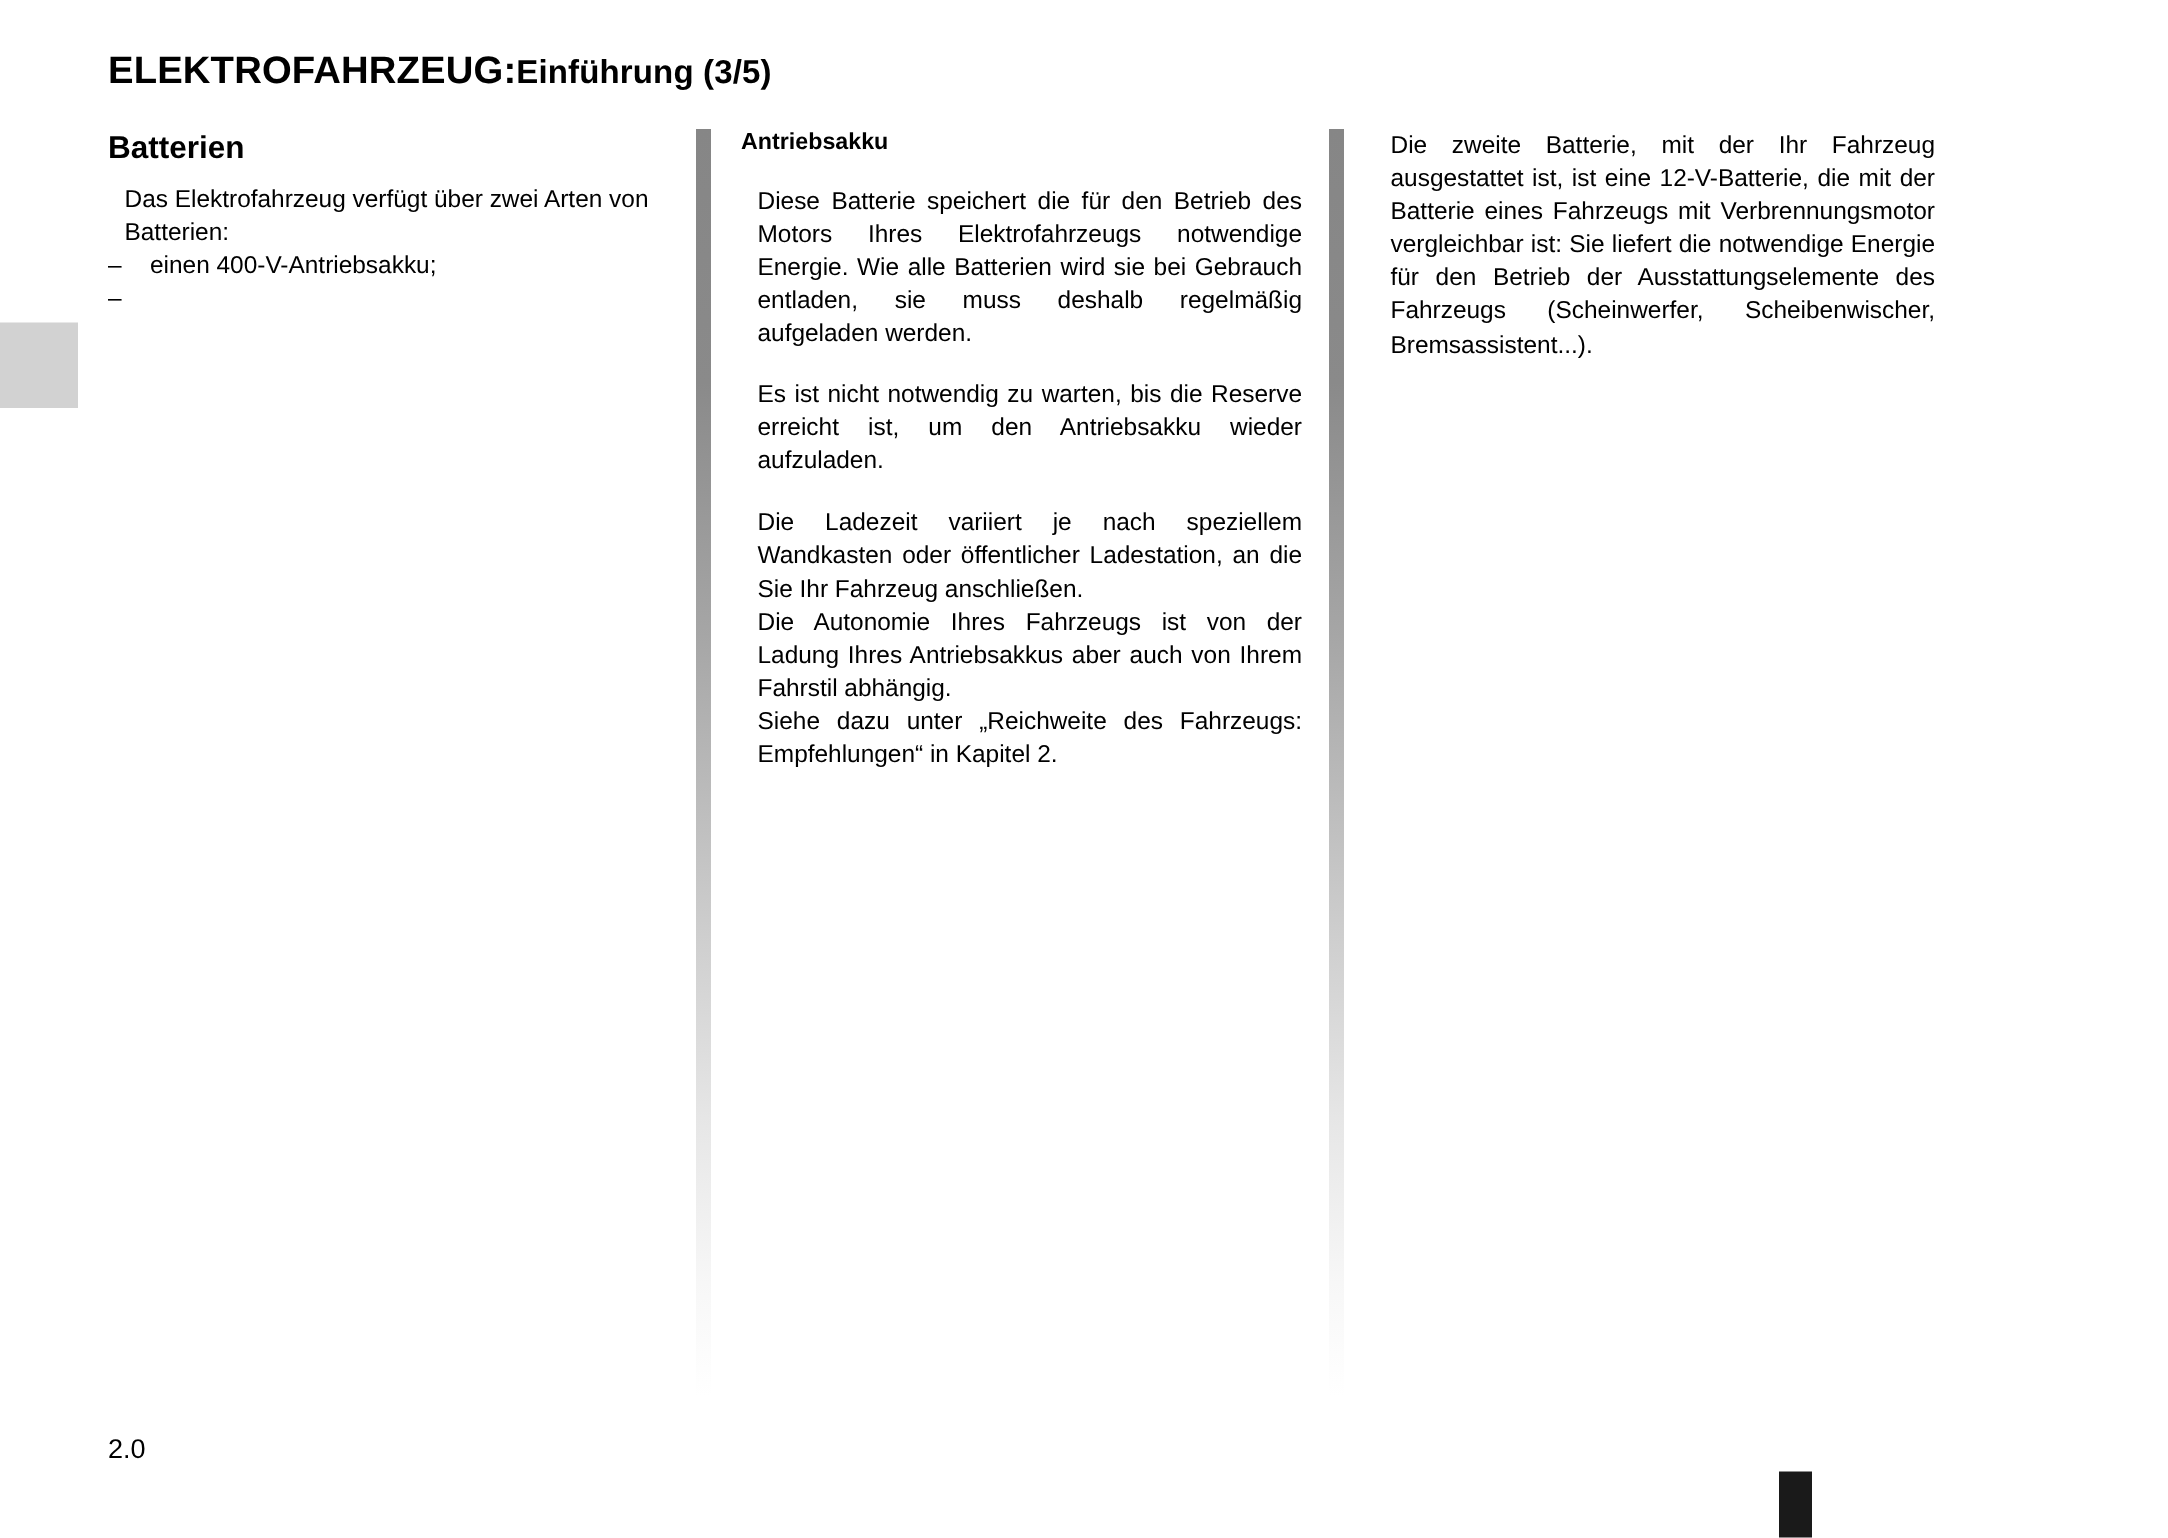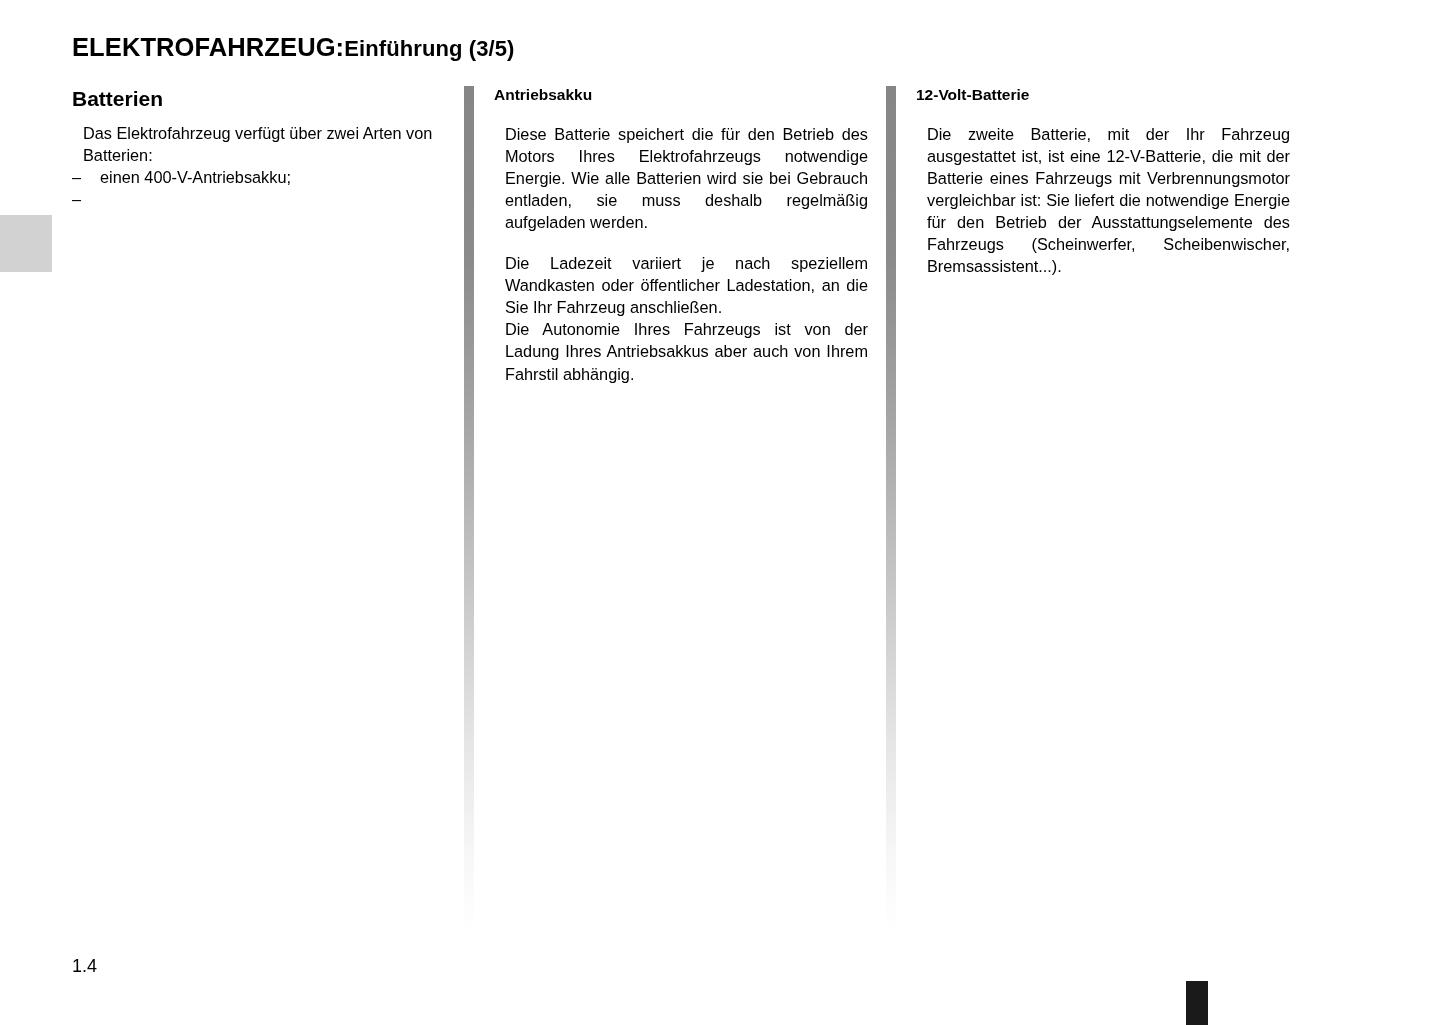"12-Volt-Batterie" h2.col-heading { html: <h2>12-Volt-Batterie</h2> -> none }
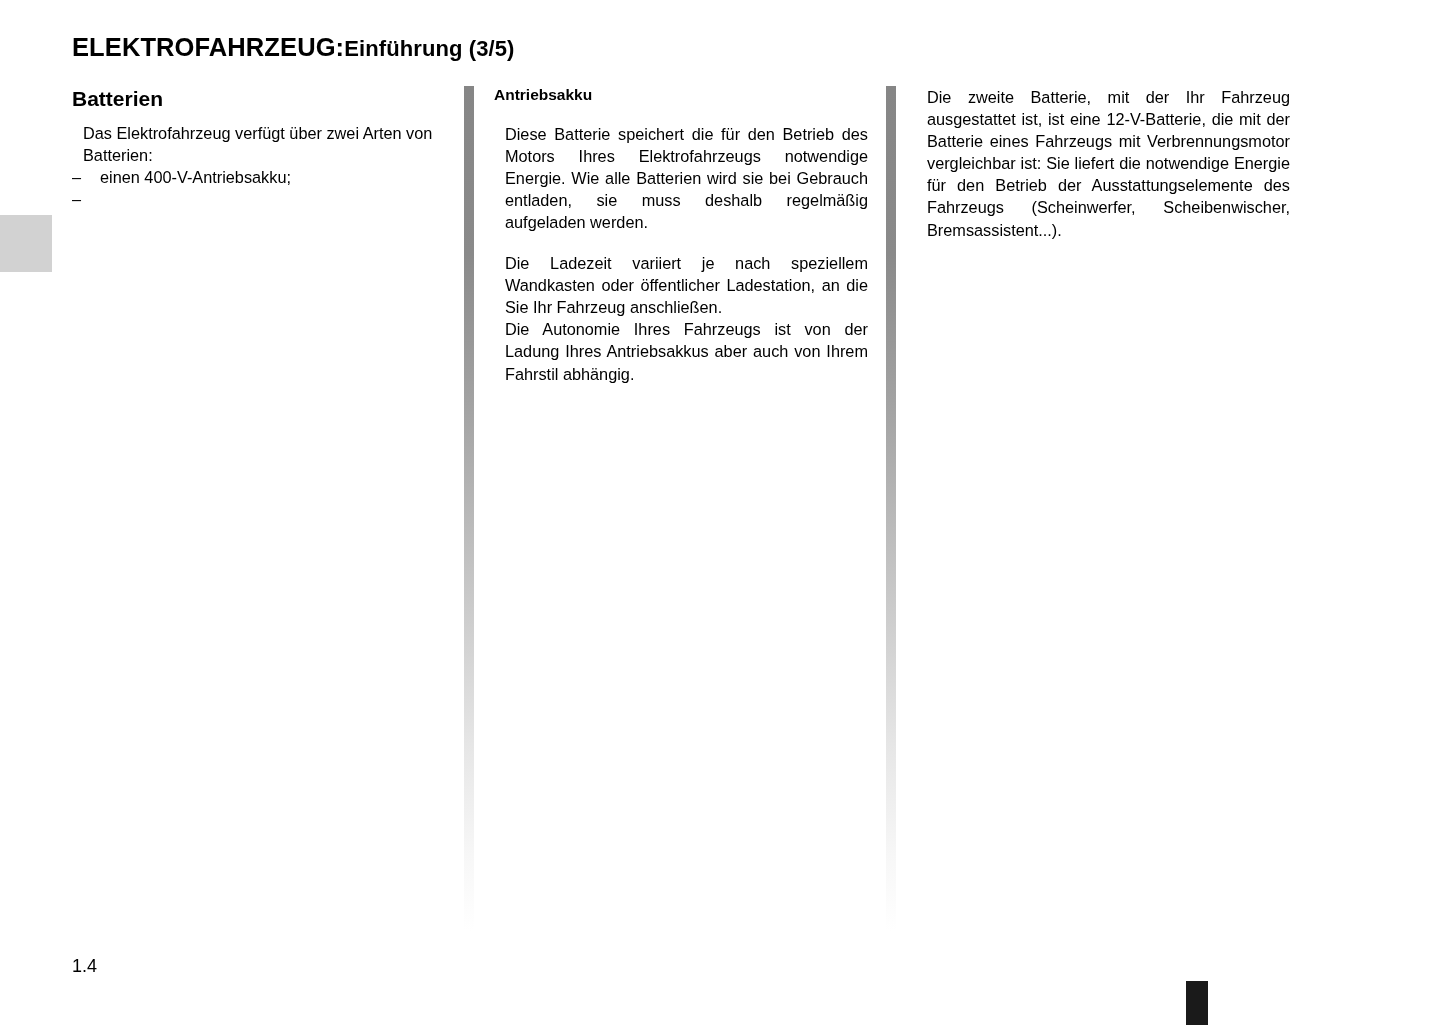"Es ist nicht notwendig zu" p.para { html: none -> <p>Es ist nicht notwendig zu warten, bis die Reserve erreicht ist, um den Antriebsakku wieder aufzuladen.</p> }
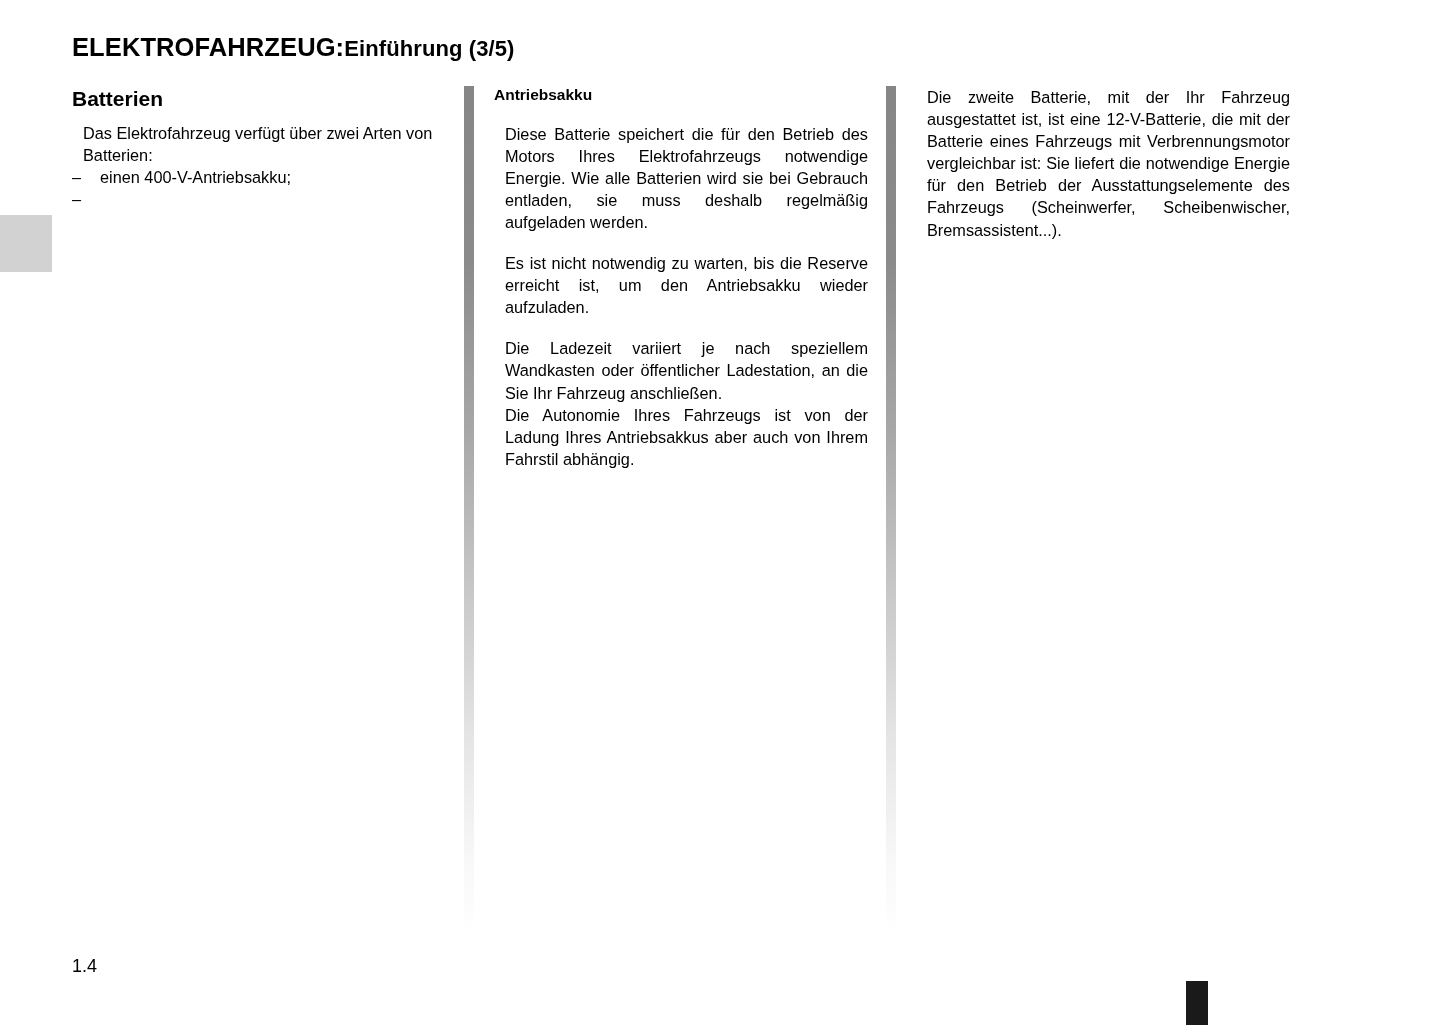"Siehe dazu unter „Reichweite des" p.para { html: none -> <p>Siehe dazu unter „Reichweite des Fahrzeugs: Empfehlungen“ in Kapitel 2.</p> }
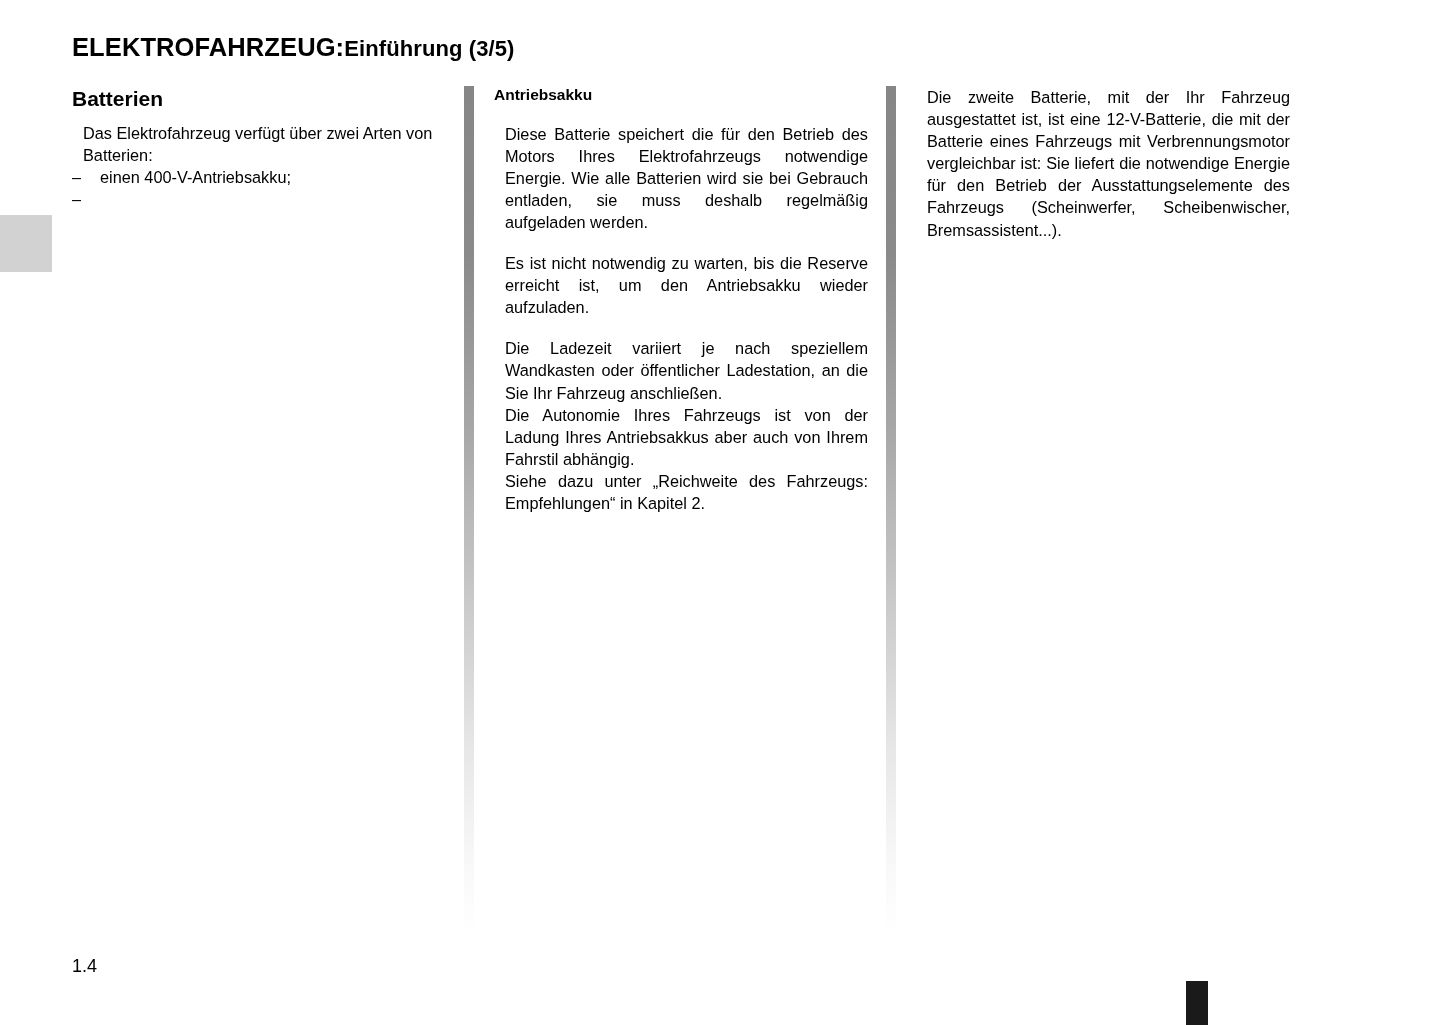"1.4" div { text: 1.4 -> 2.0 }
